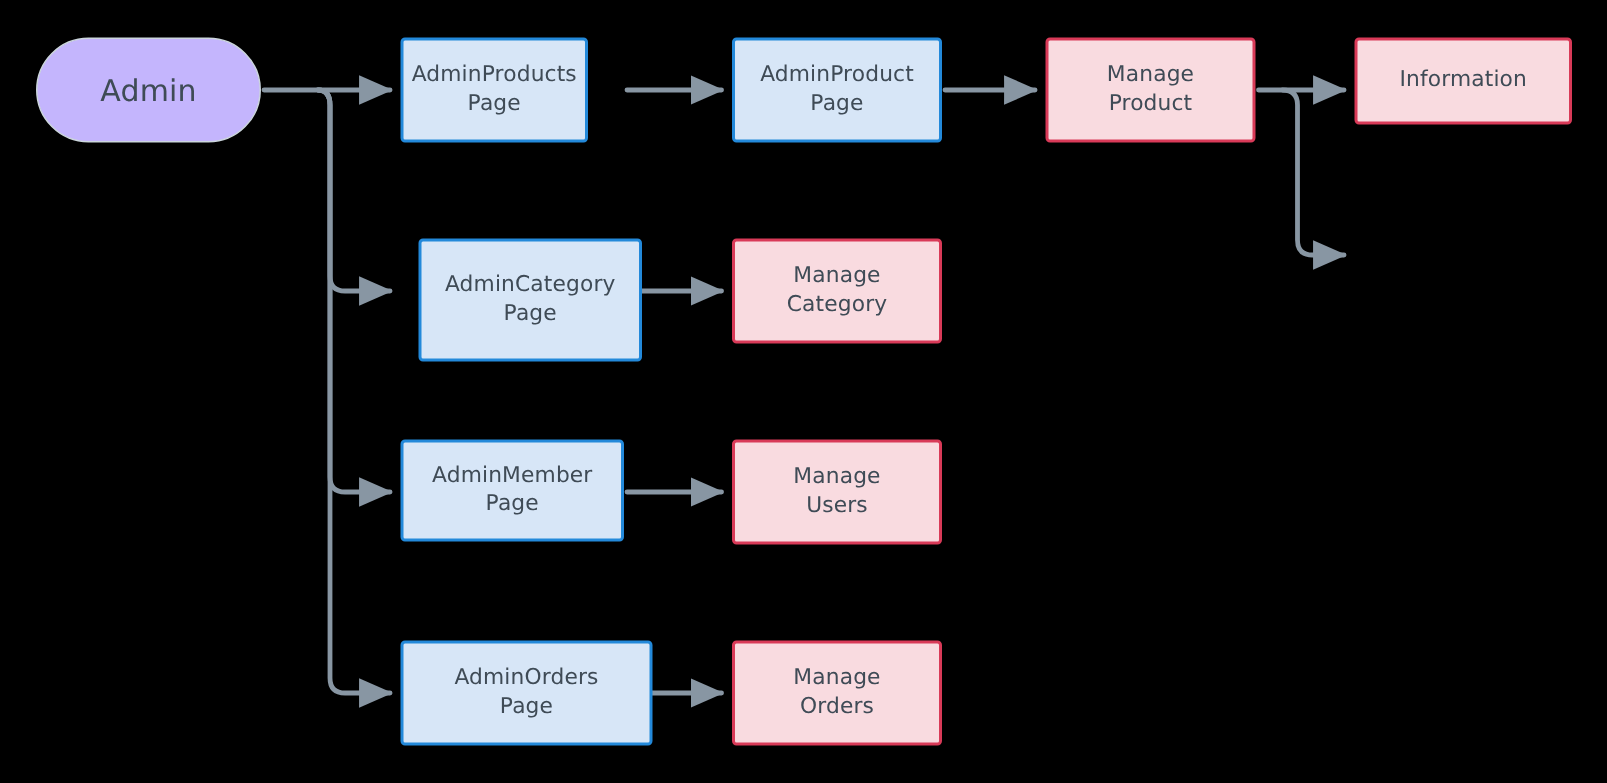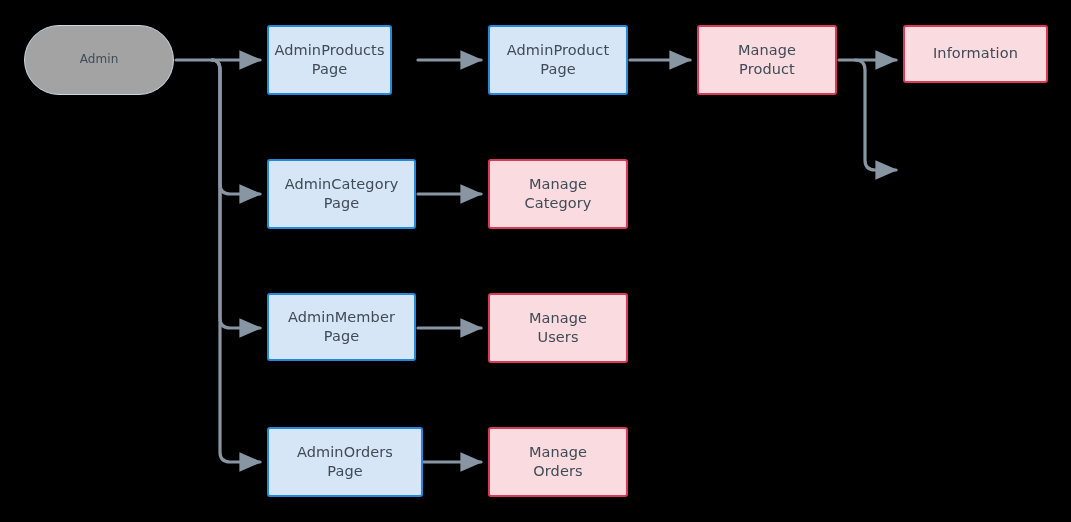"Admin" .node.terminal { background: #a3a3a3 -> #c4b5fd; font-size: 12px -> 20px }
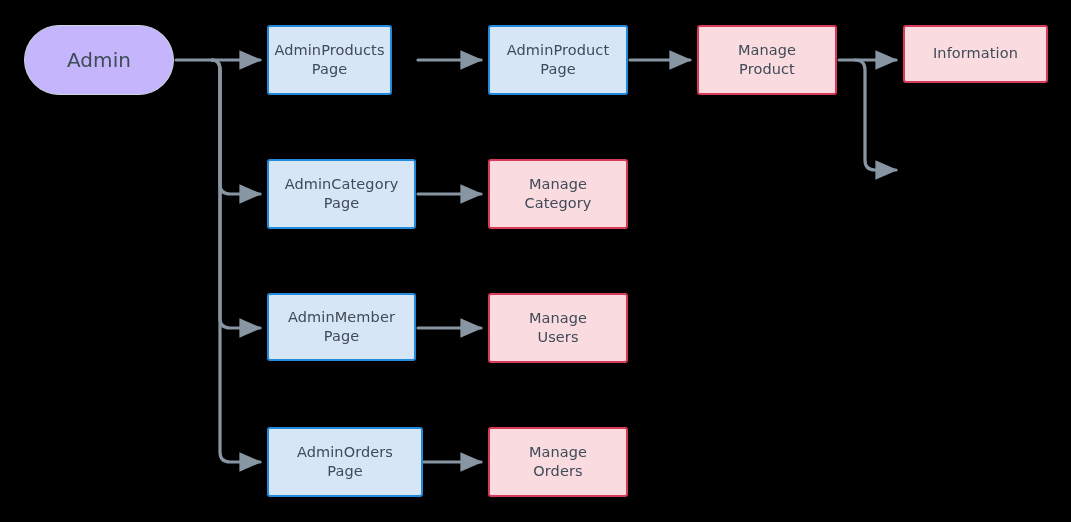"AdminCategory" div.node { height: 70px -> 82px; left: 267px -> 279px }
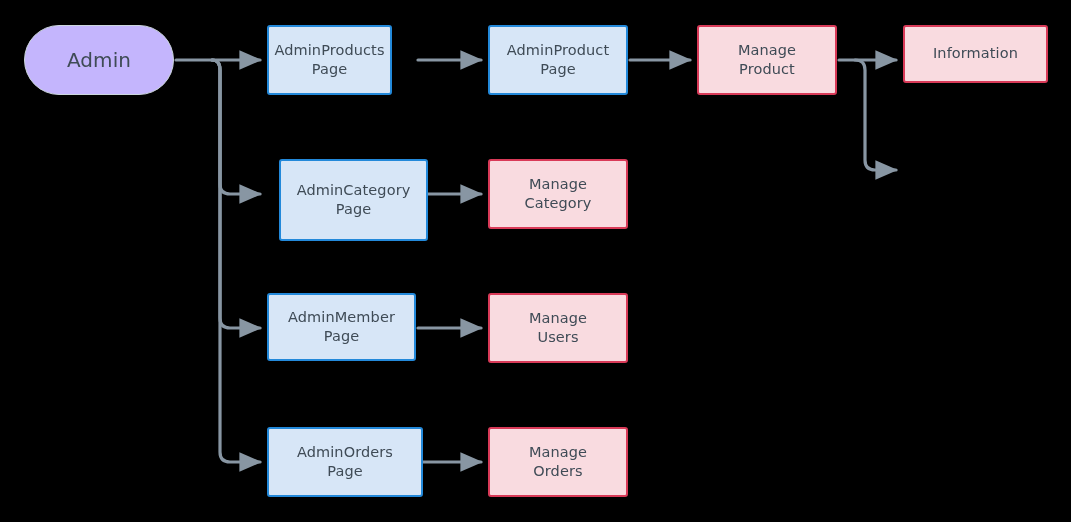"AdminOrders" div.node { width: 156px -> 168px }
